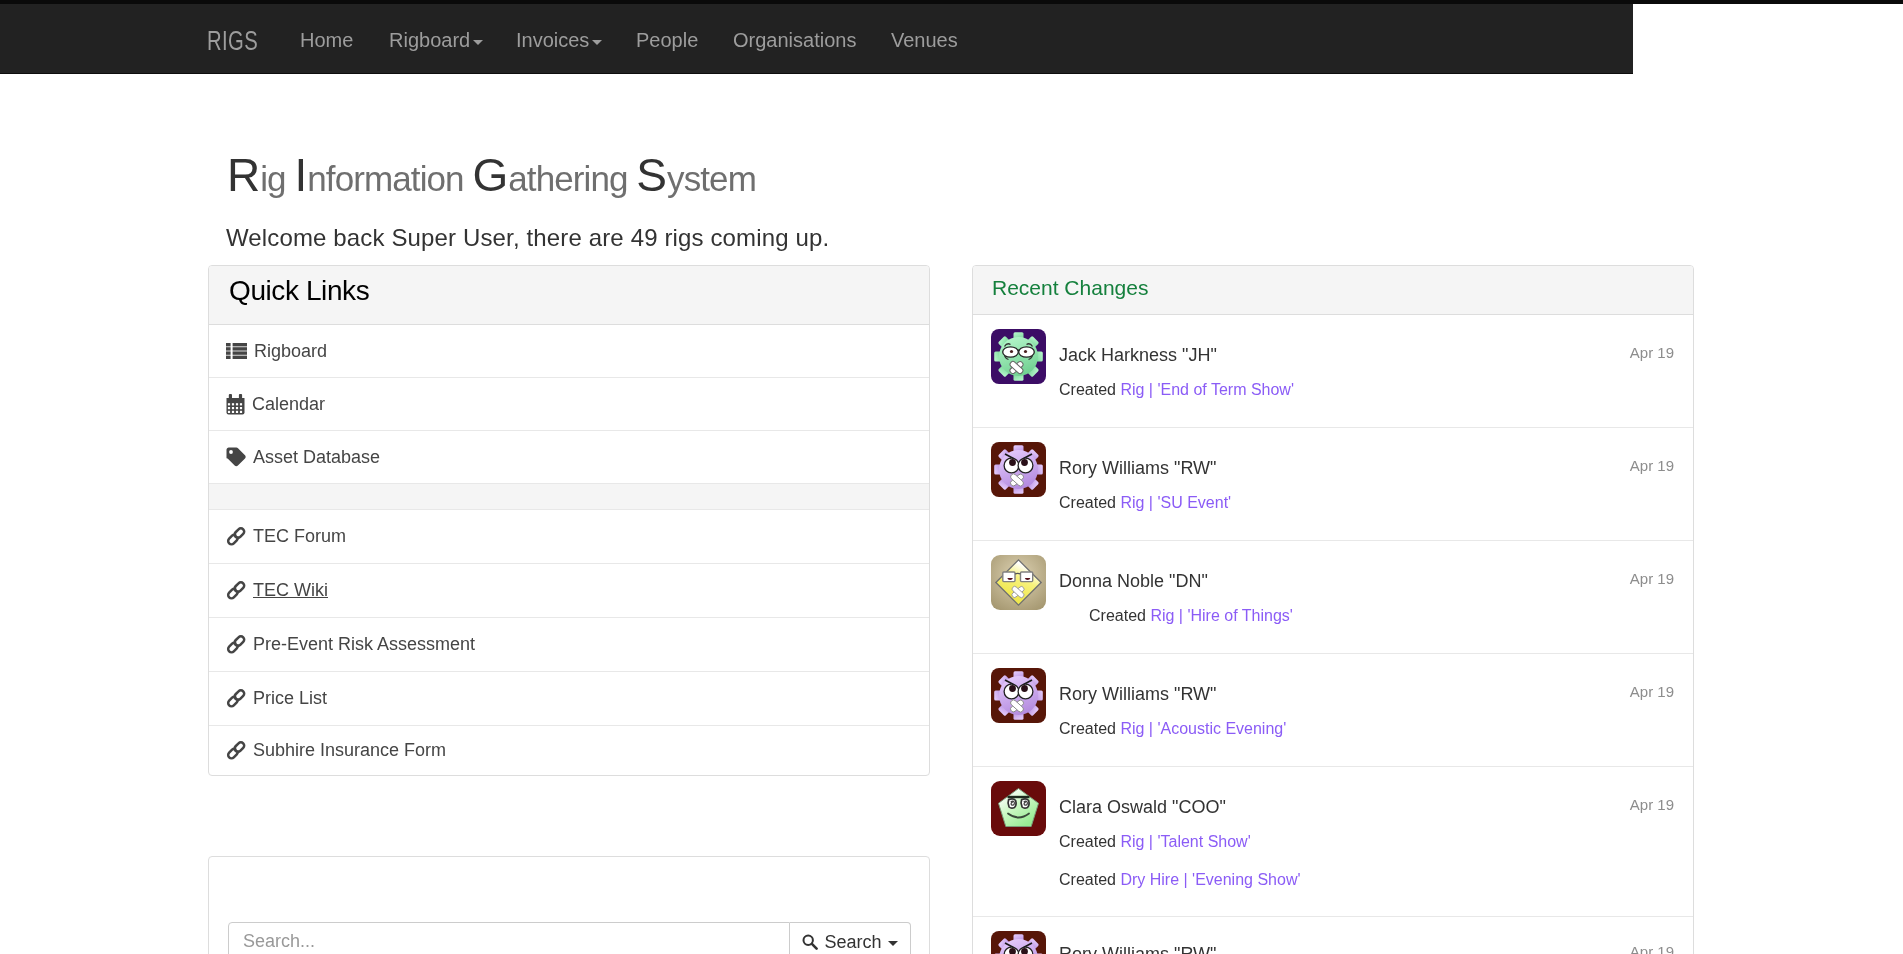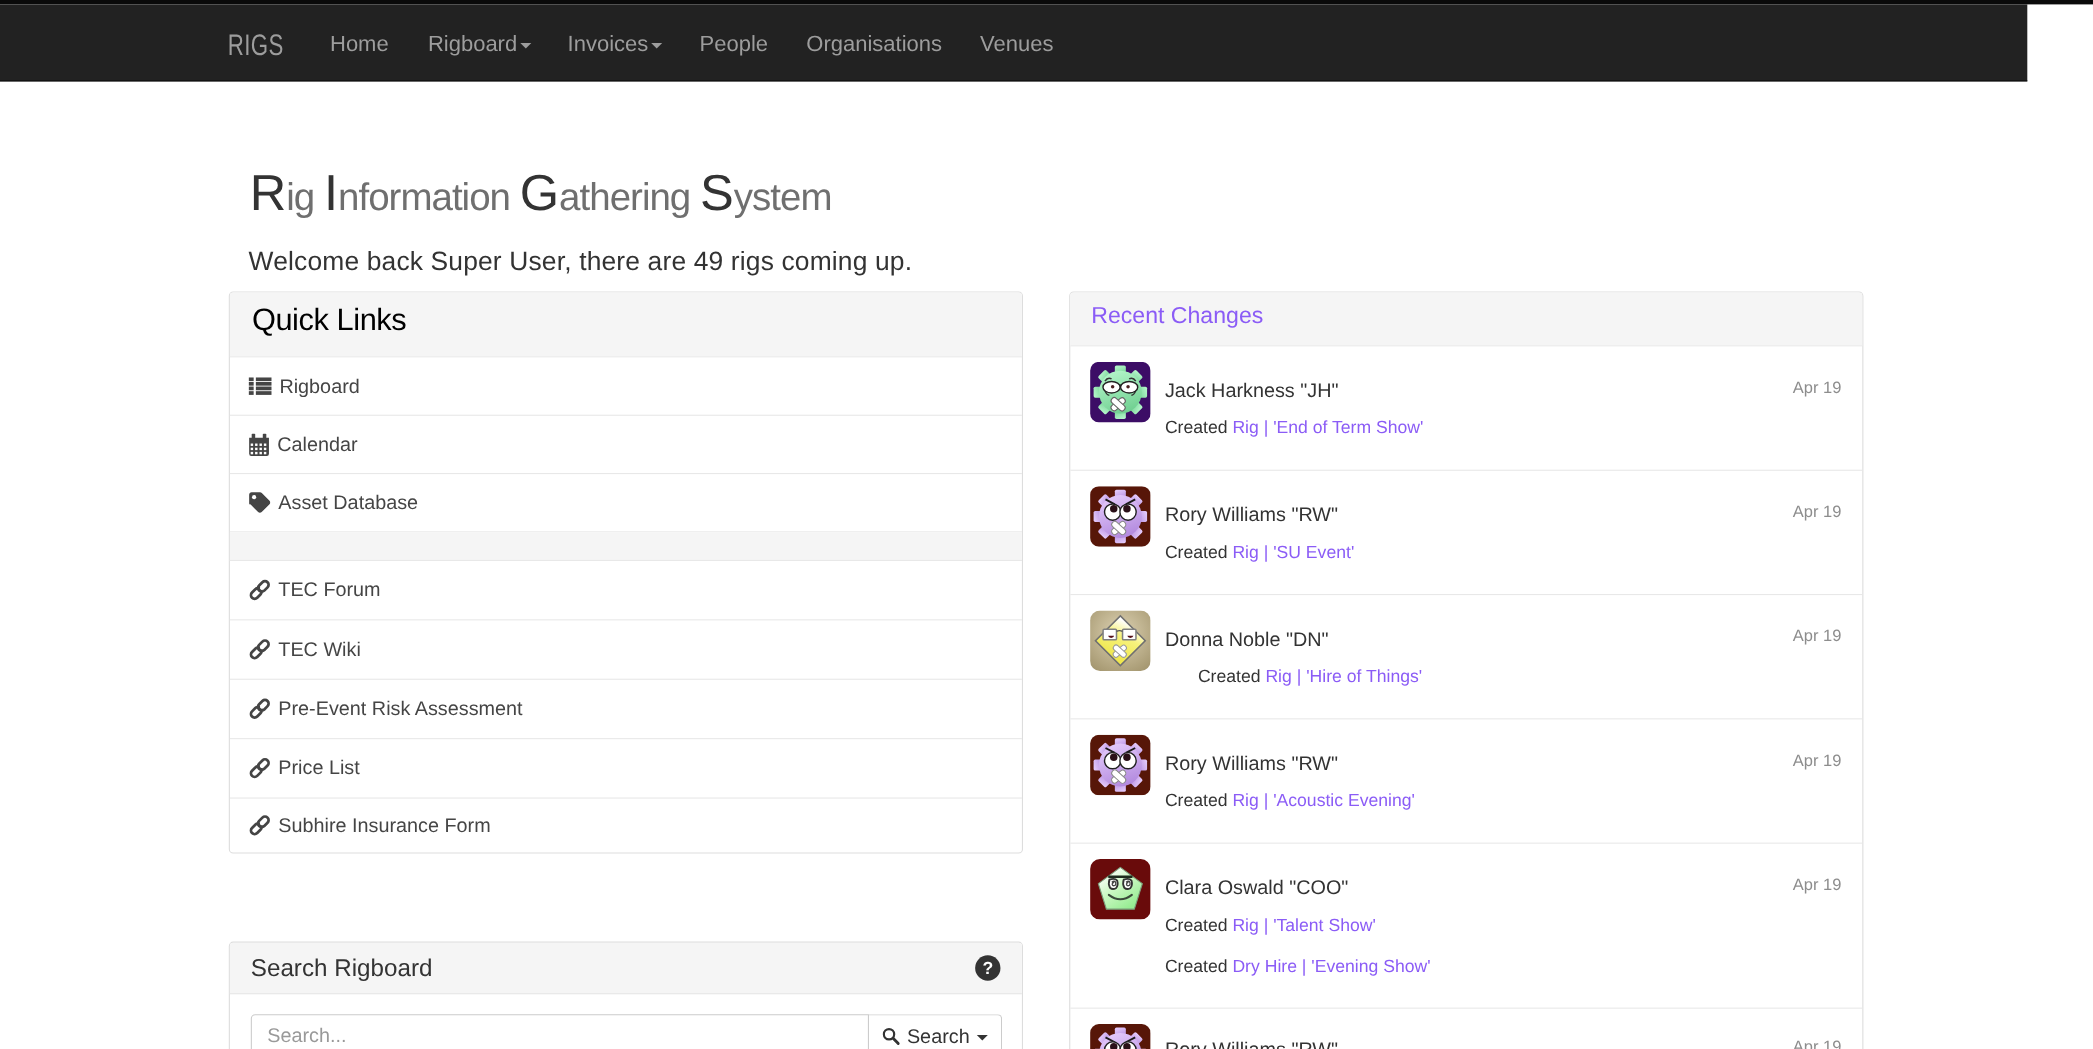"RIGS" #navbar { width: 1843px -> 1633px }
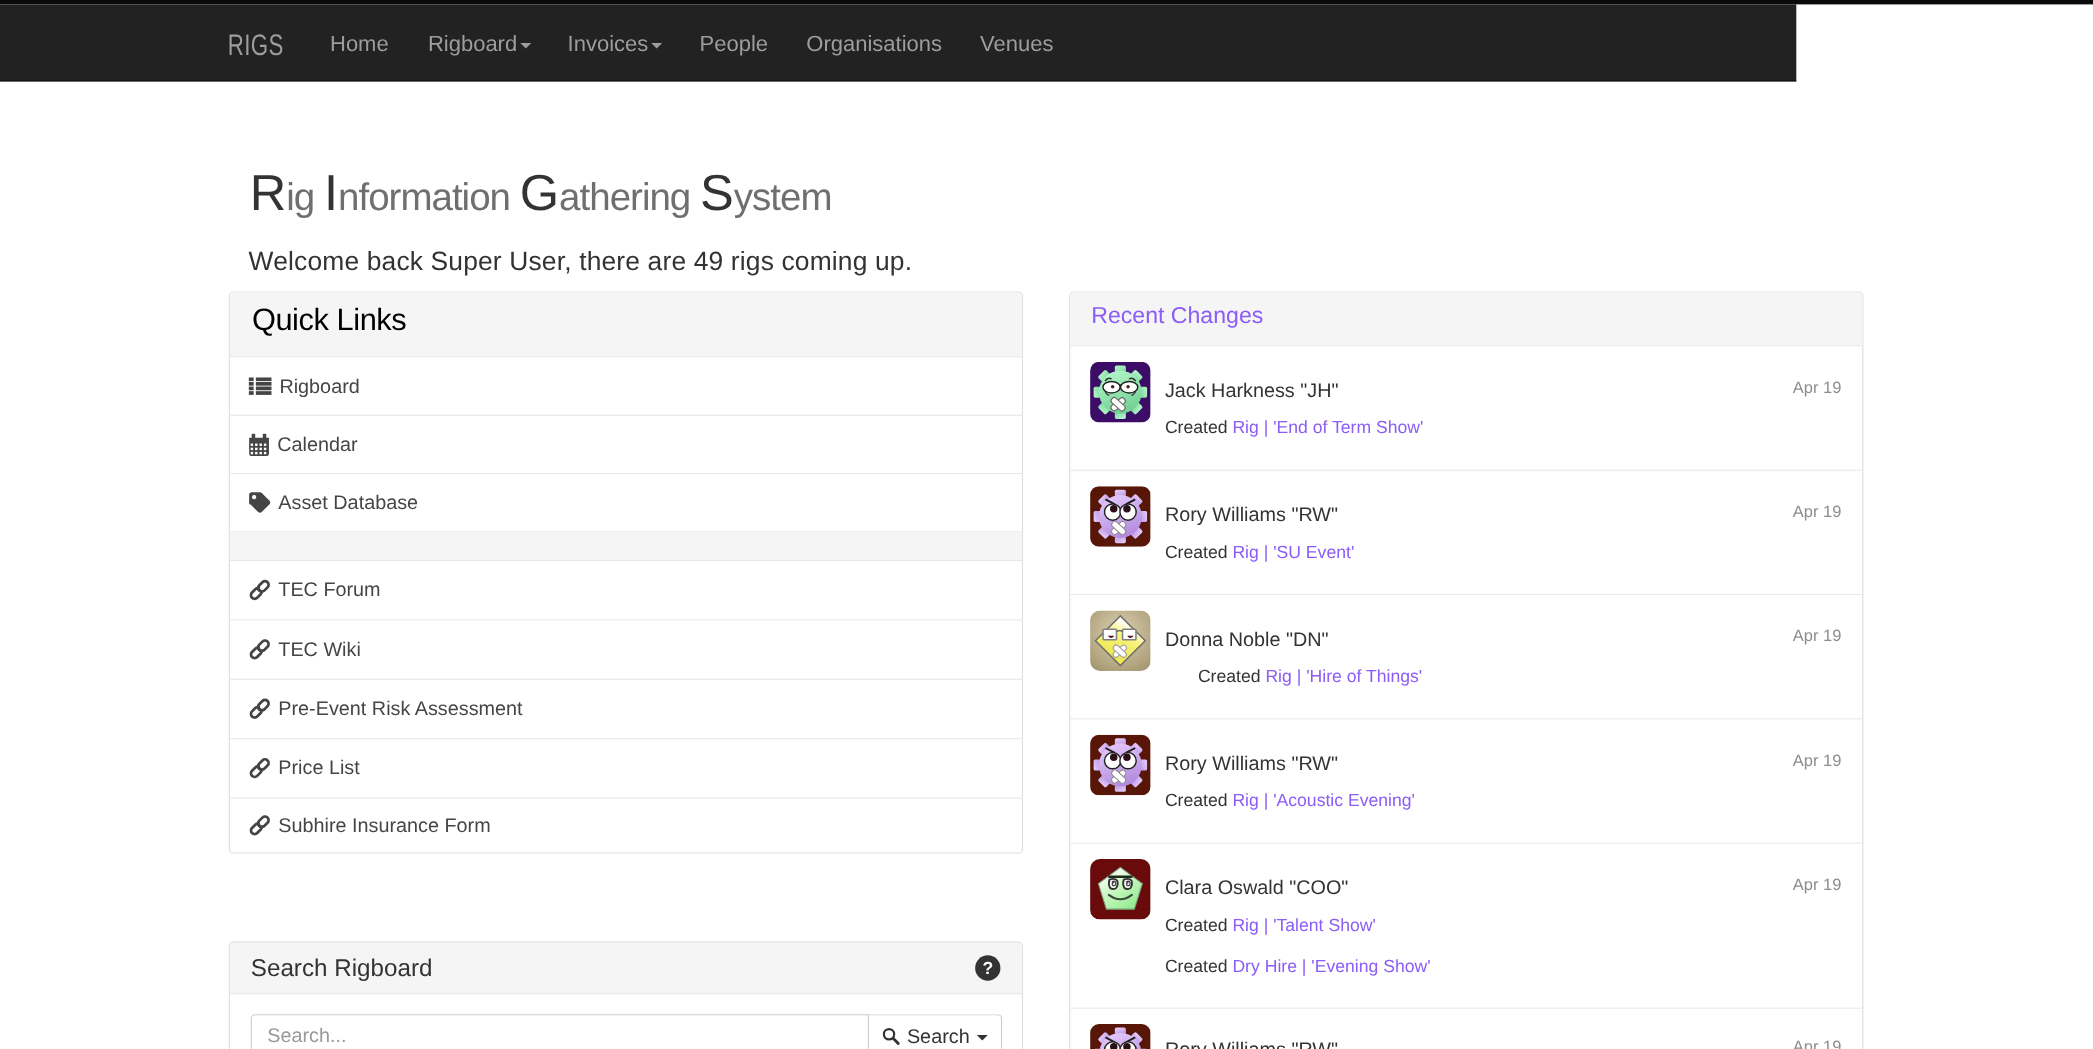"Recent Changes" #prc .phead { color: #8b5cf6 -> #15803d }
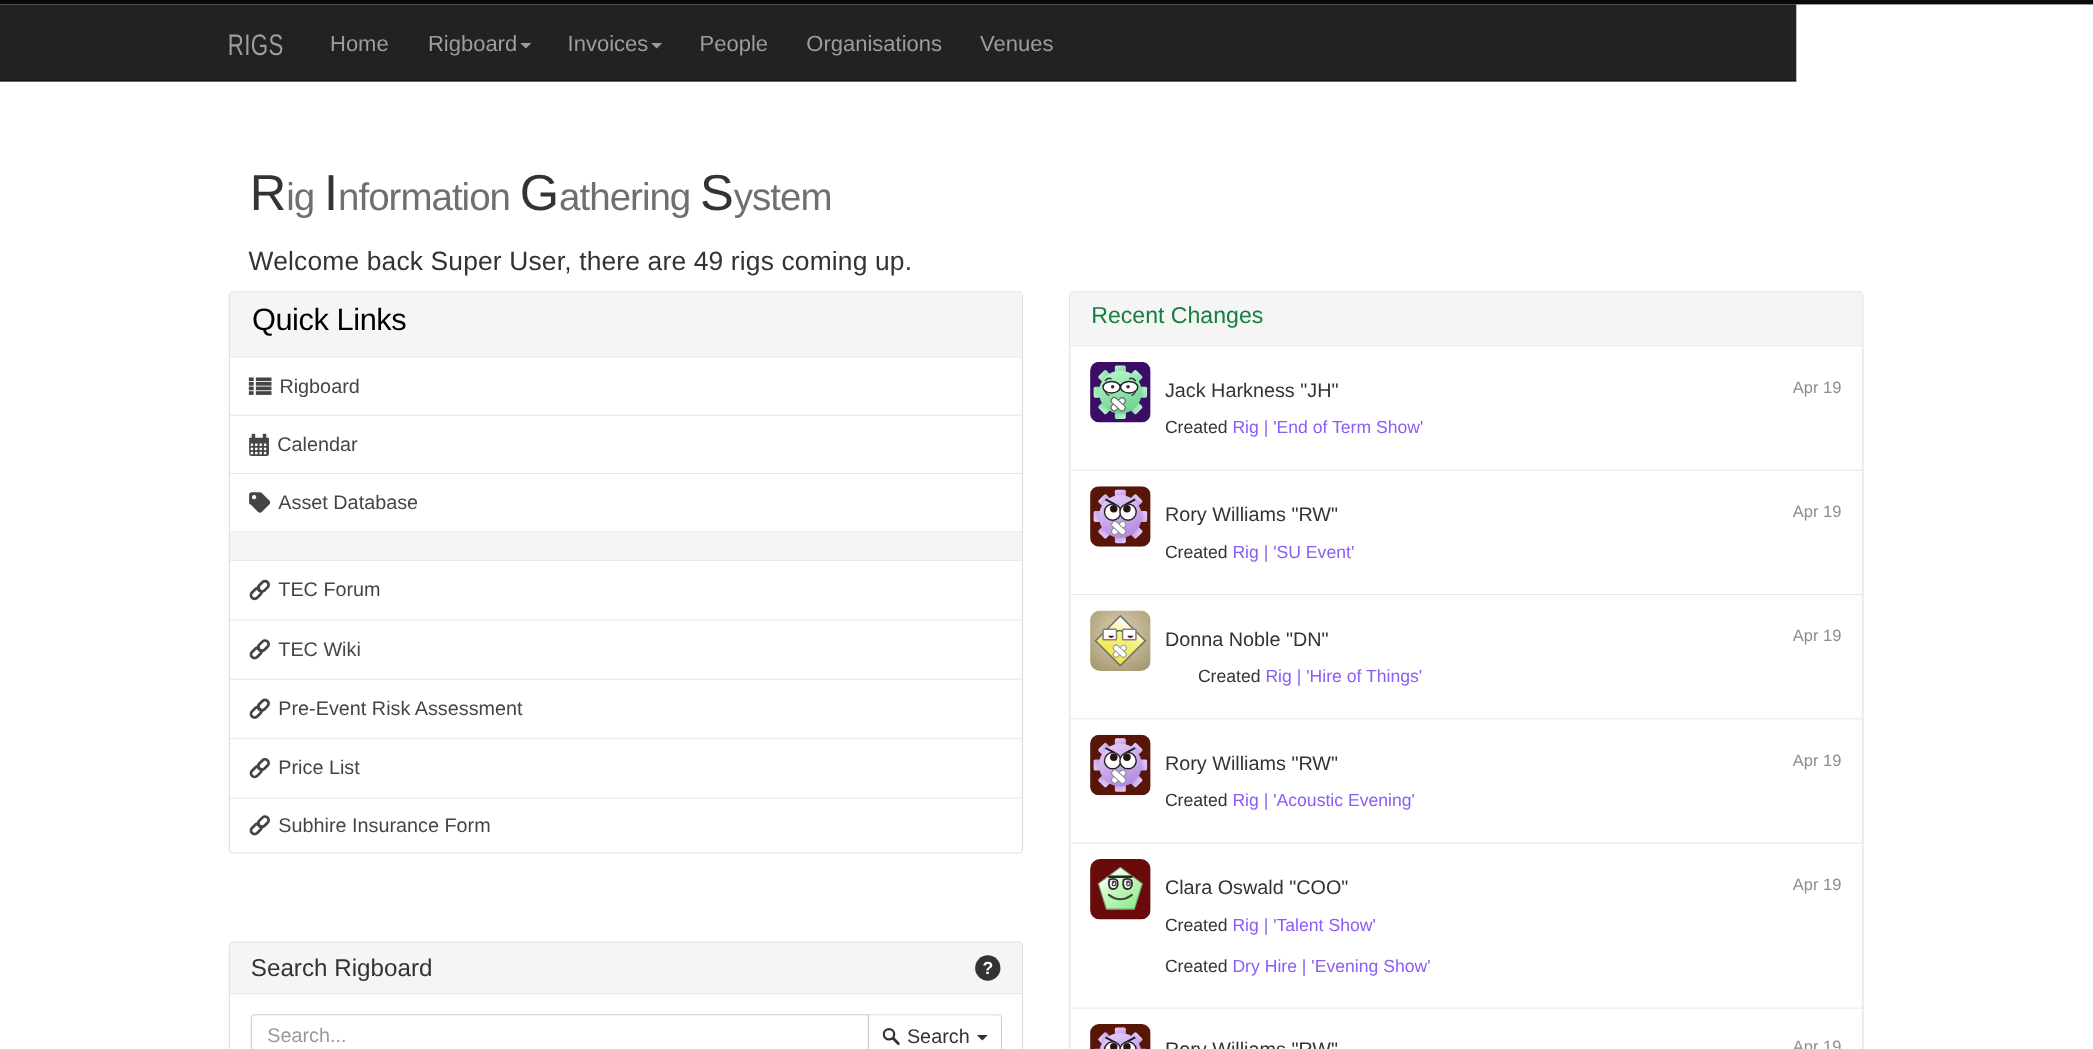"TEC Wiki" div.qrow { text-decoration: none -> underline }
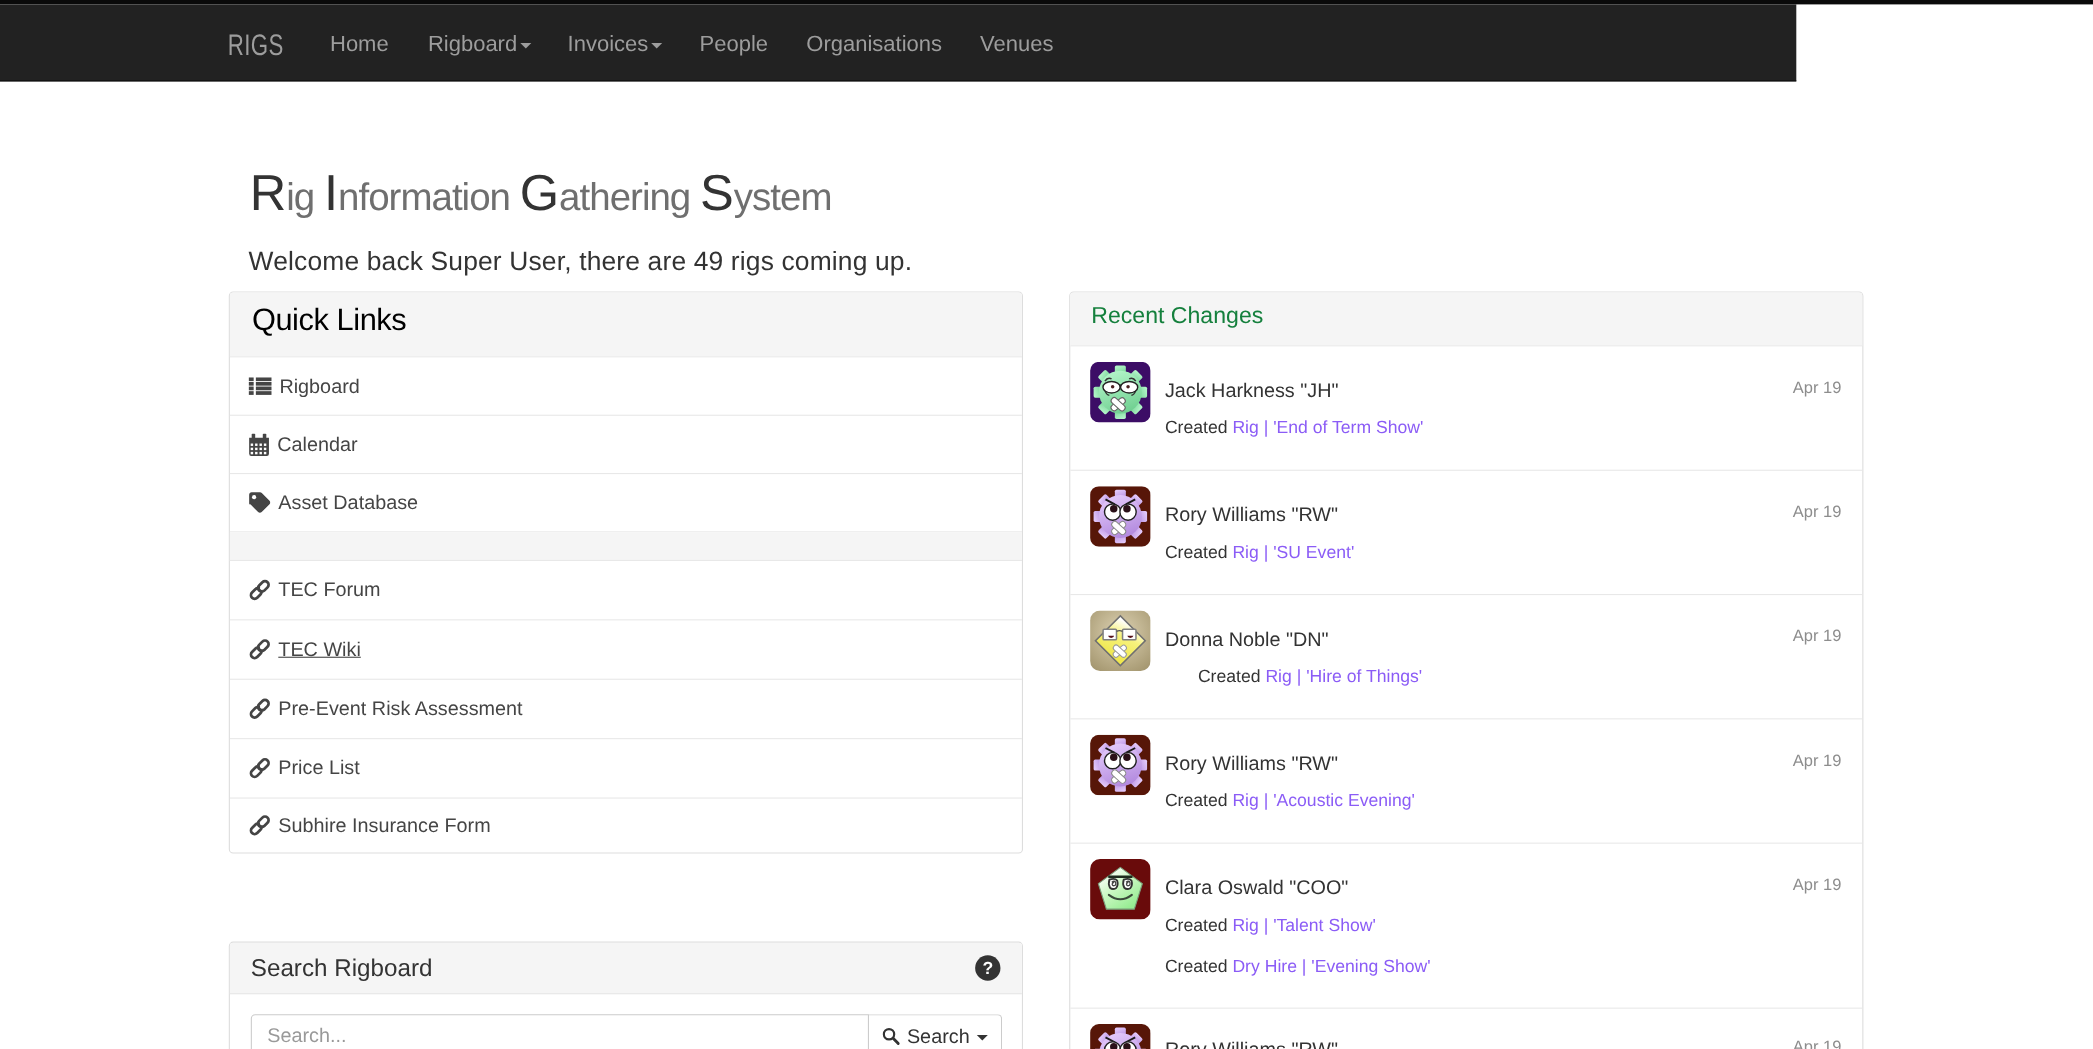"Search Rigboard" div.phead { html: <div>Search Rigboard <span><svg> <circle></circle> <text>?</text> </svg></span> </div> -> none }
